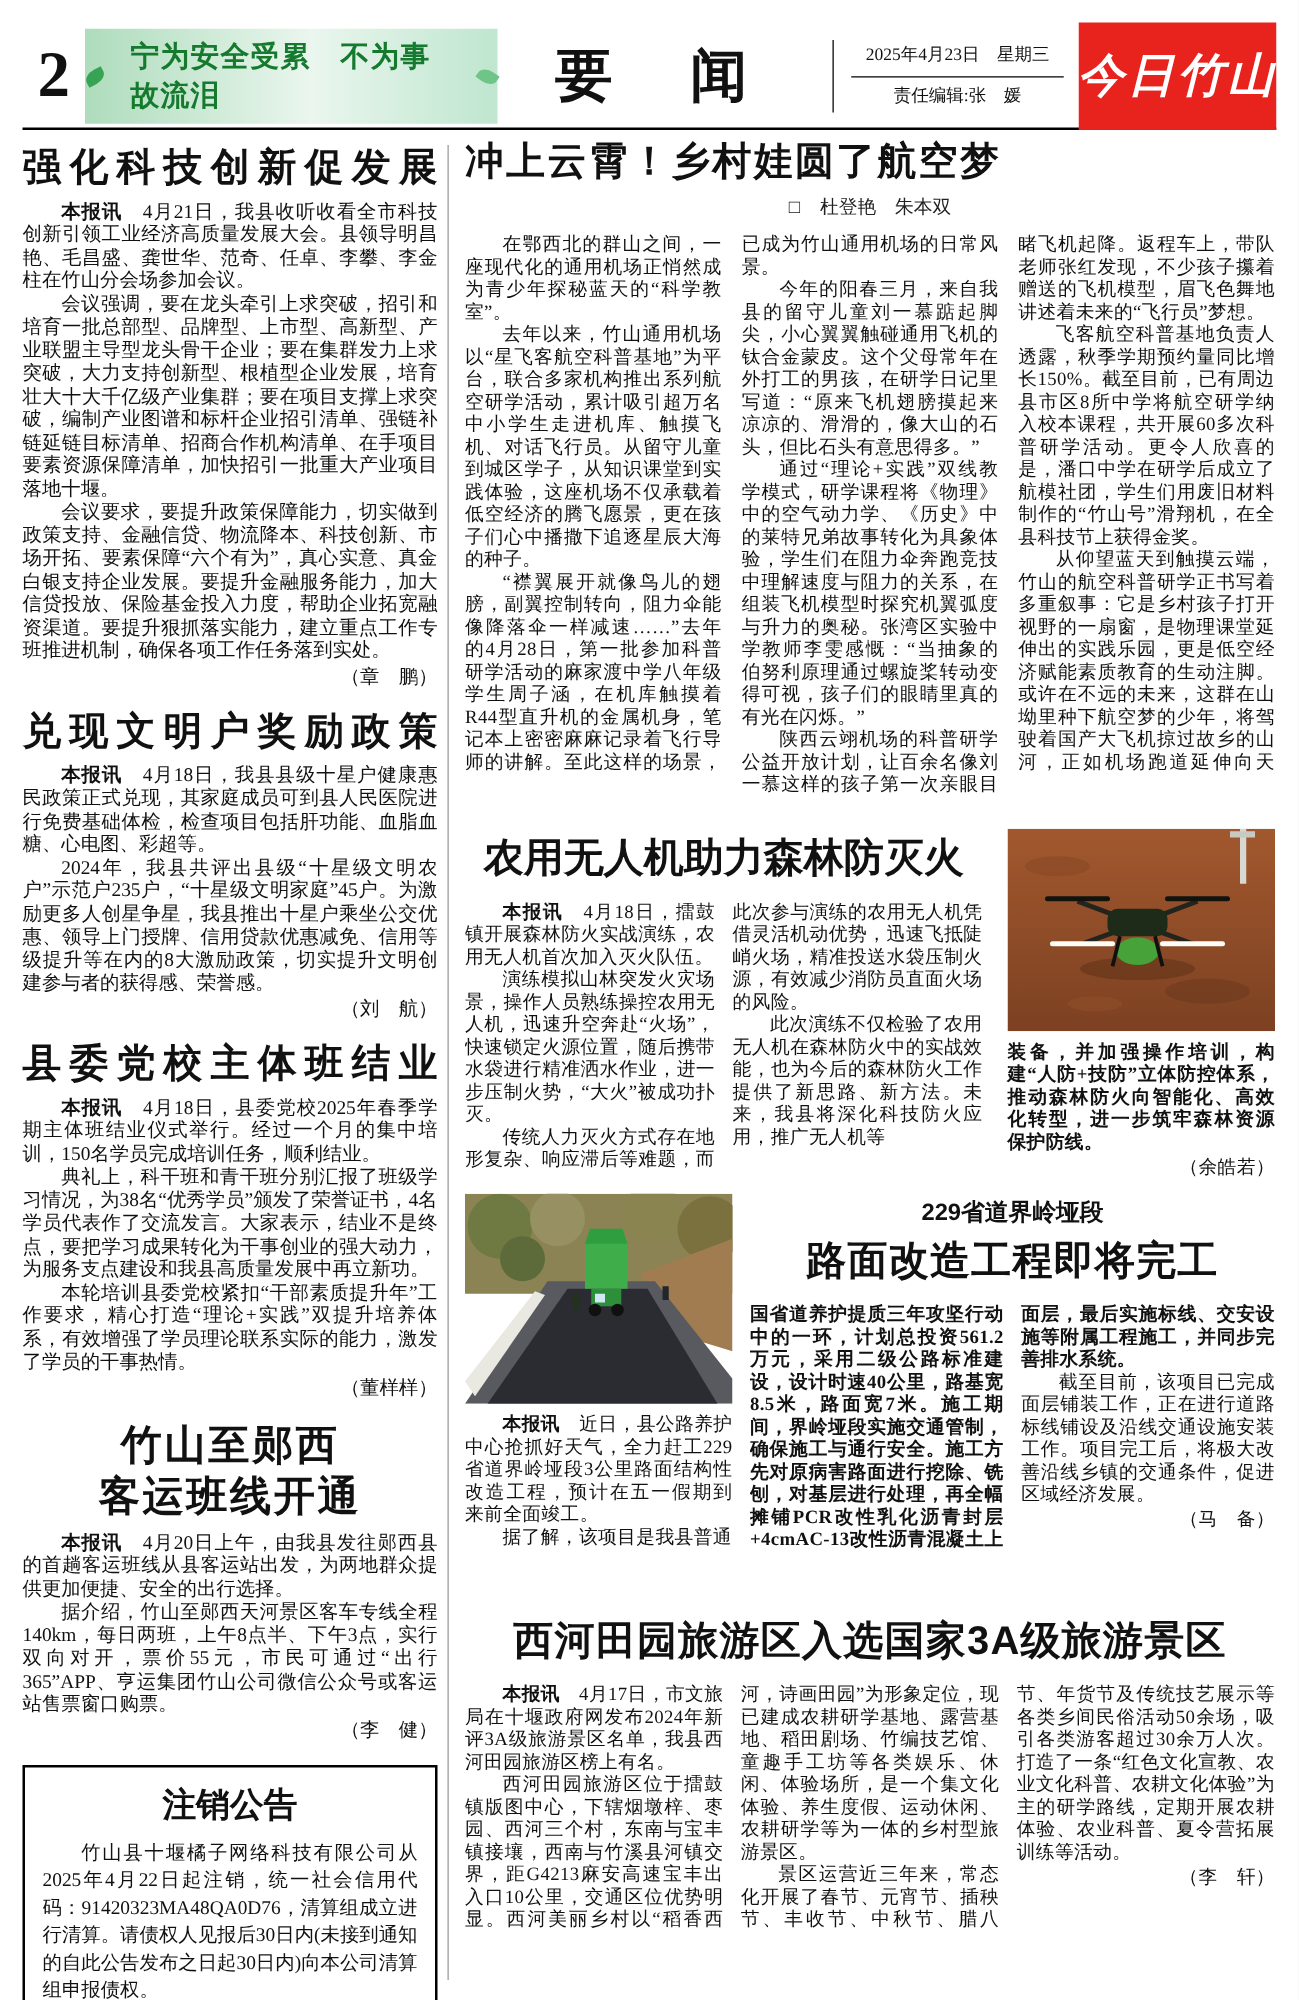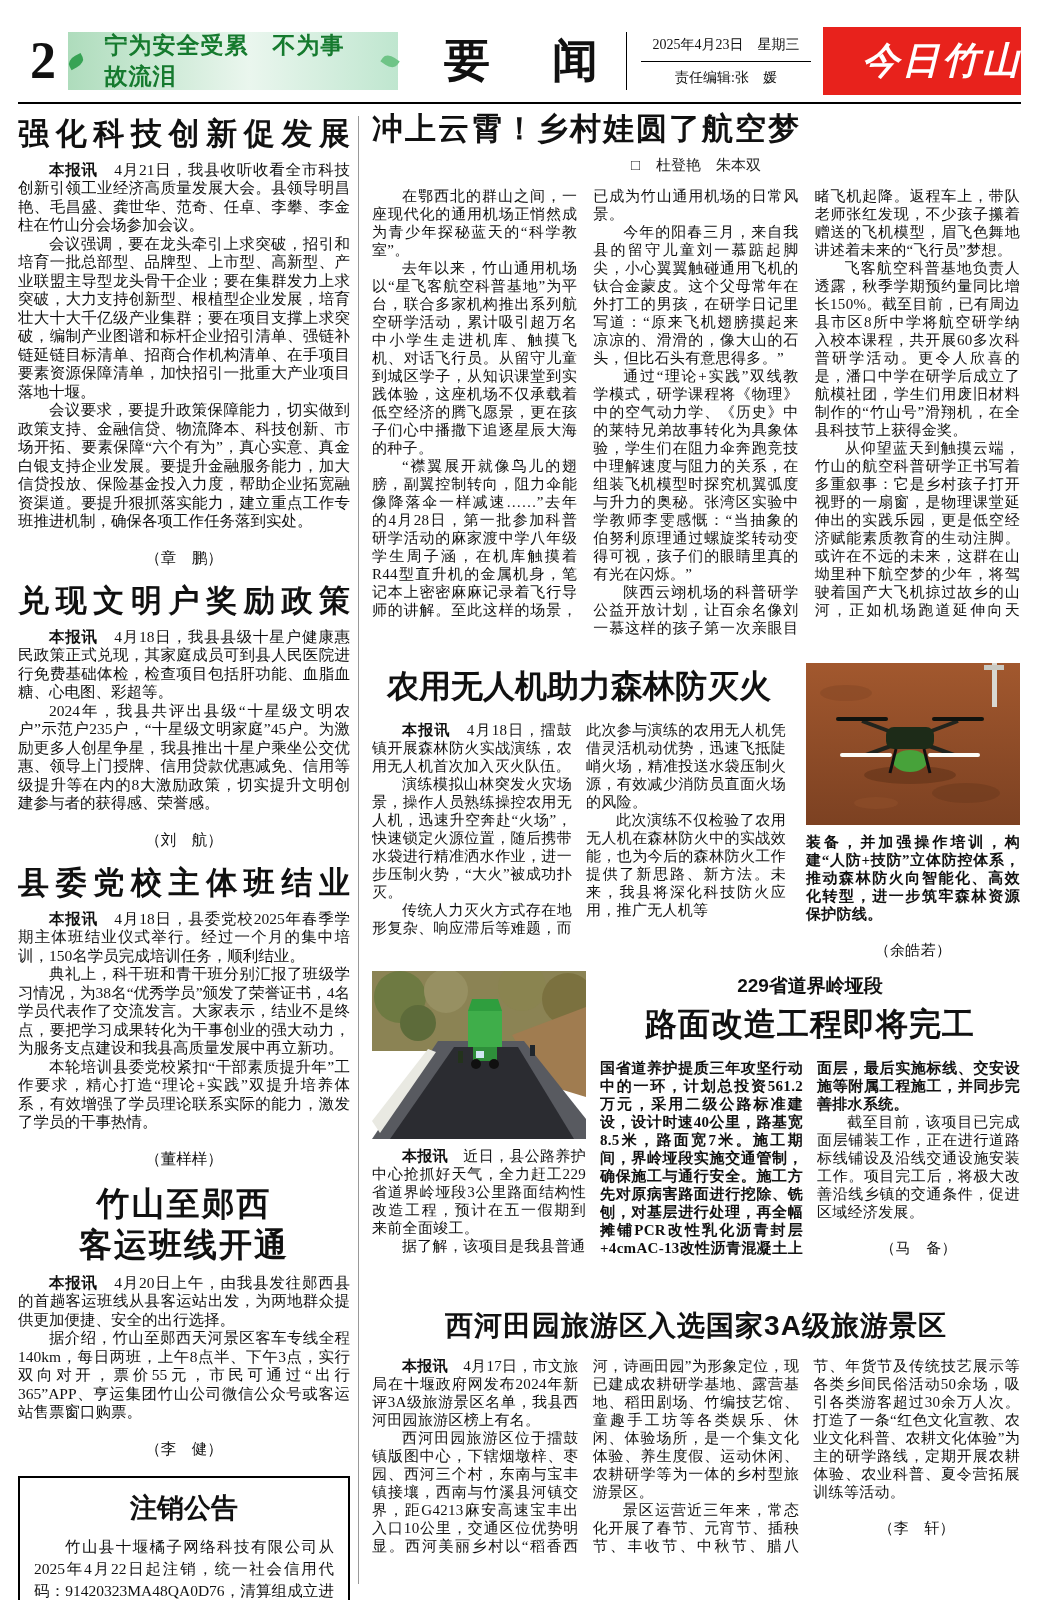"宁为安全受累 不为事故流泪" .banner { height: 58px -> 76px }
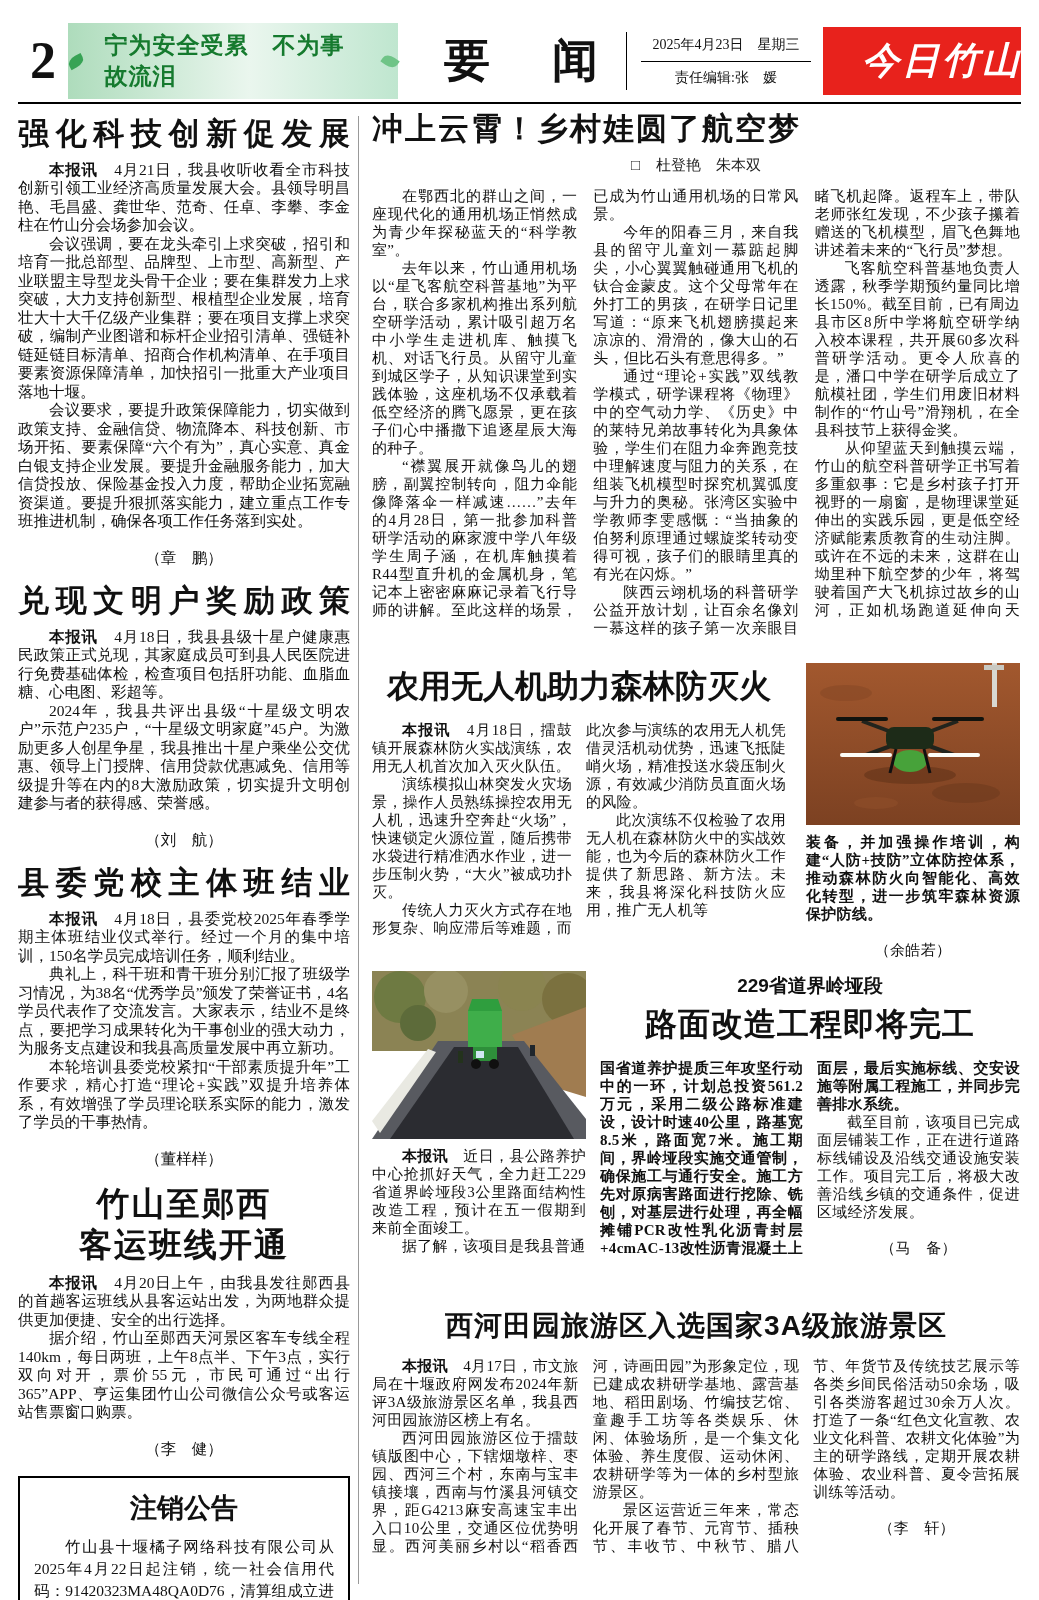"今日竹山" .masthead { height: 68px -> 86px; padding-left: 40px -> none }
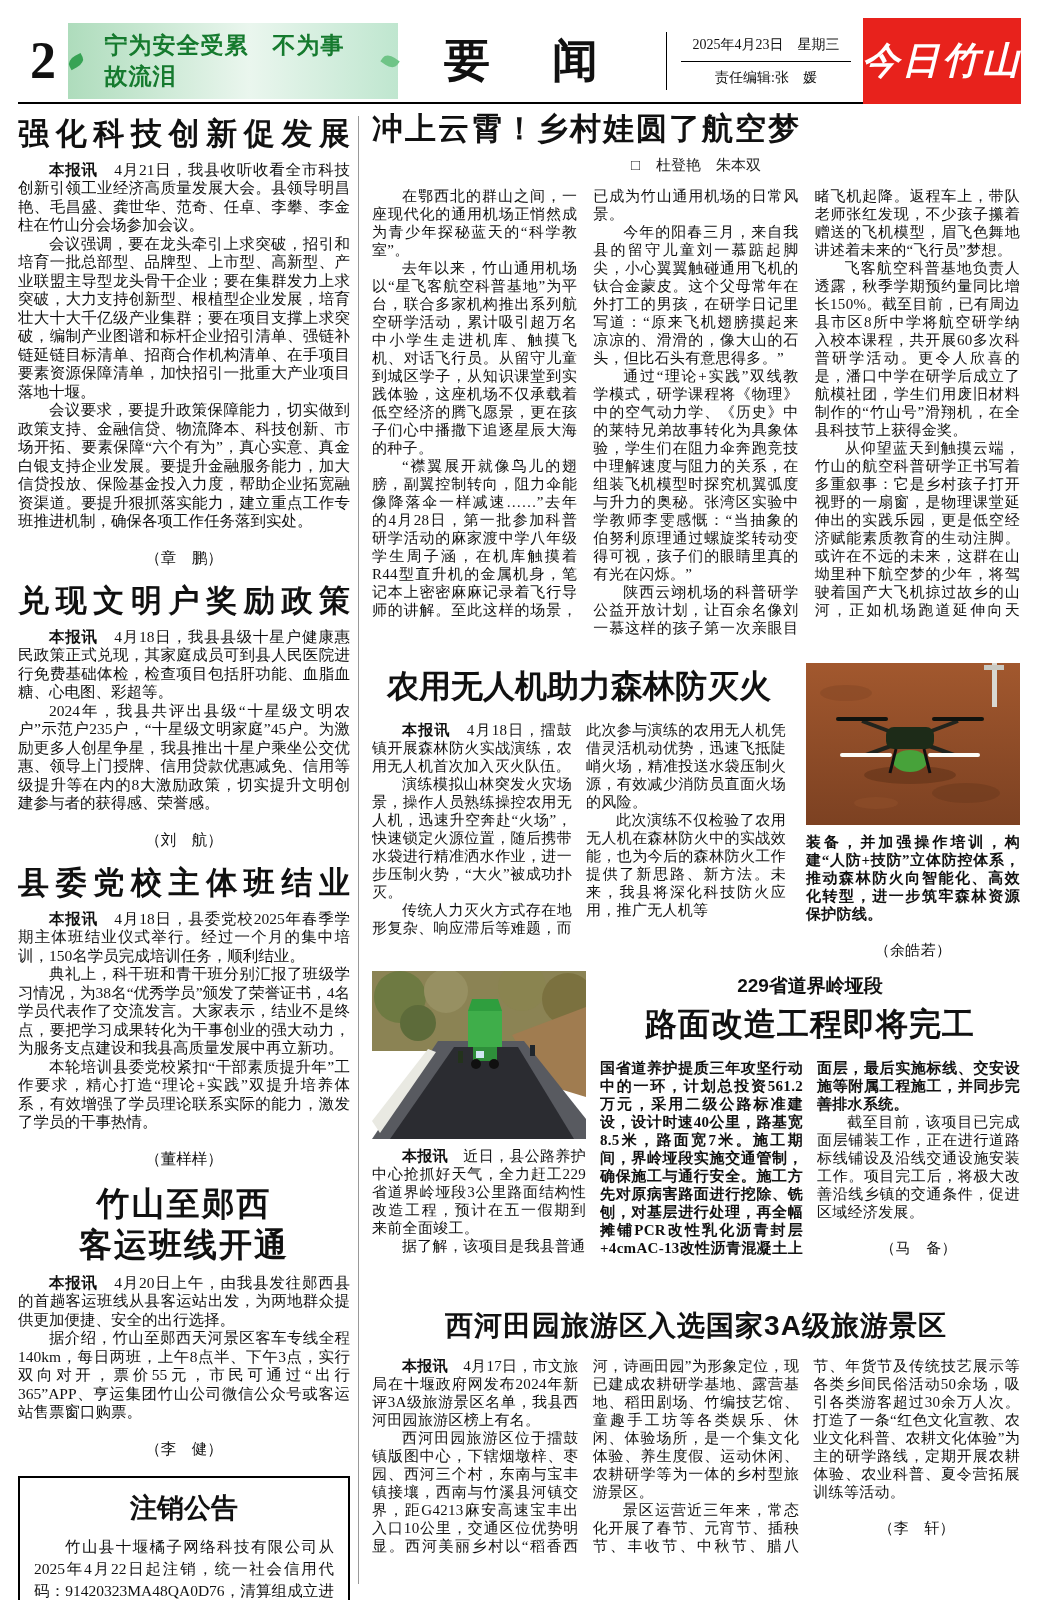"（章 鹏）" .byl { margin-top: 18px -> 2px; text-align: center -> right }
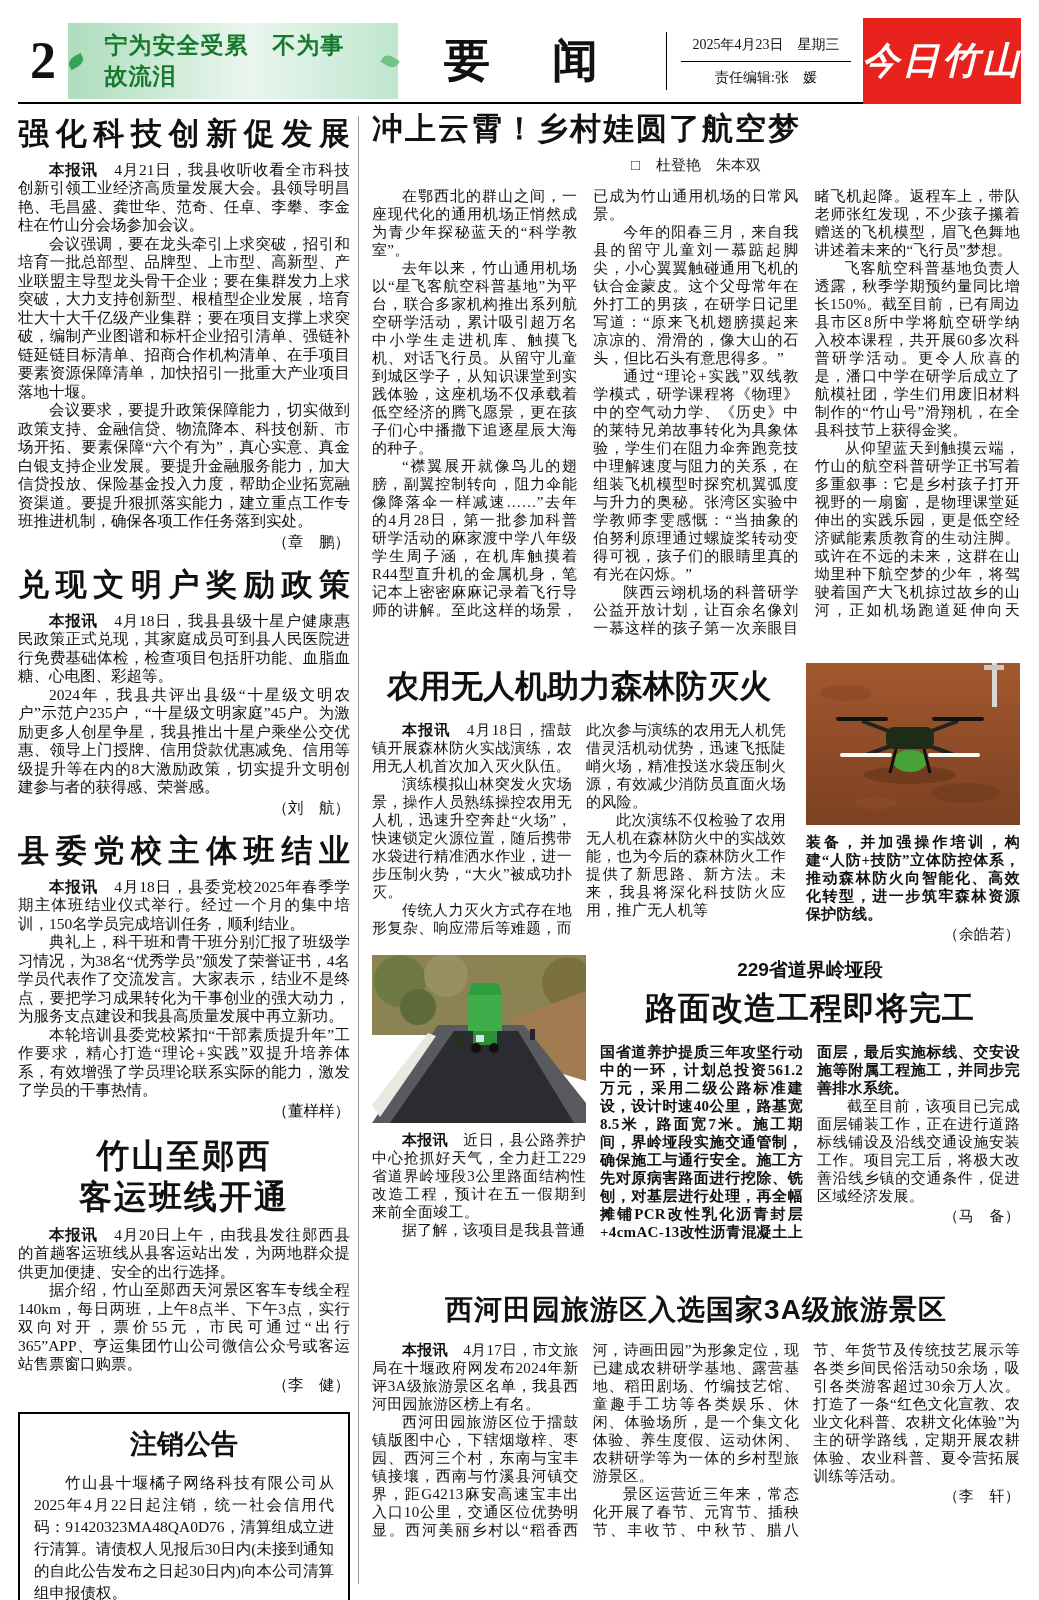"西河田园旅游区入选国家3A级旅游景区" .btitle { font-size: 28px -> 32px }
